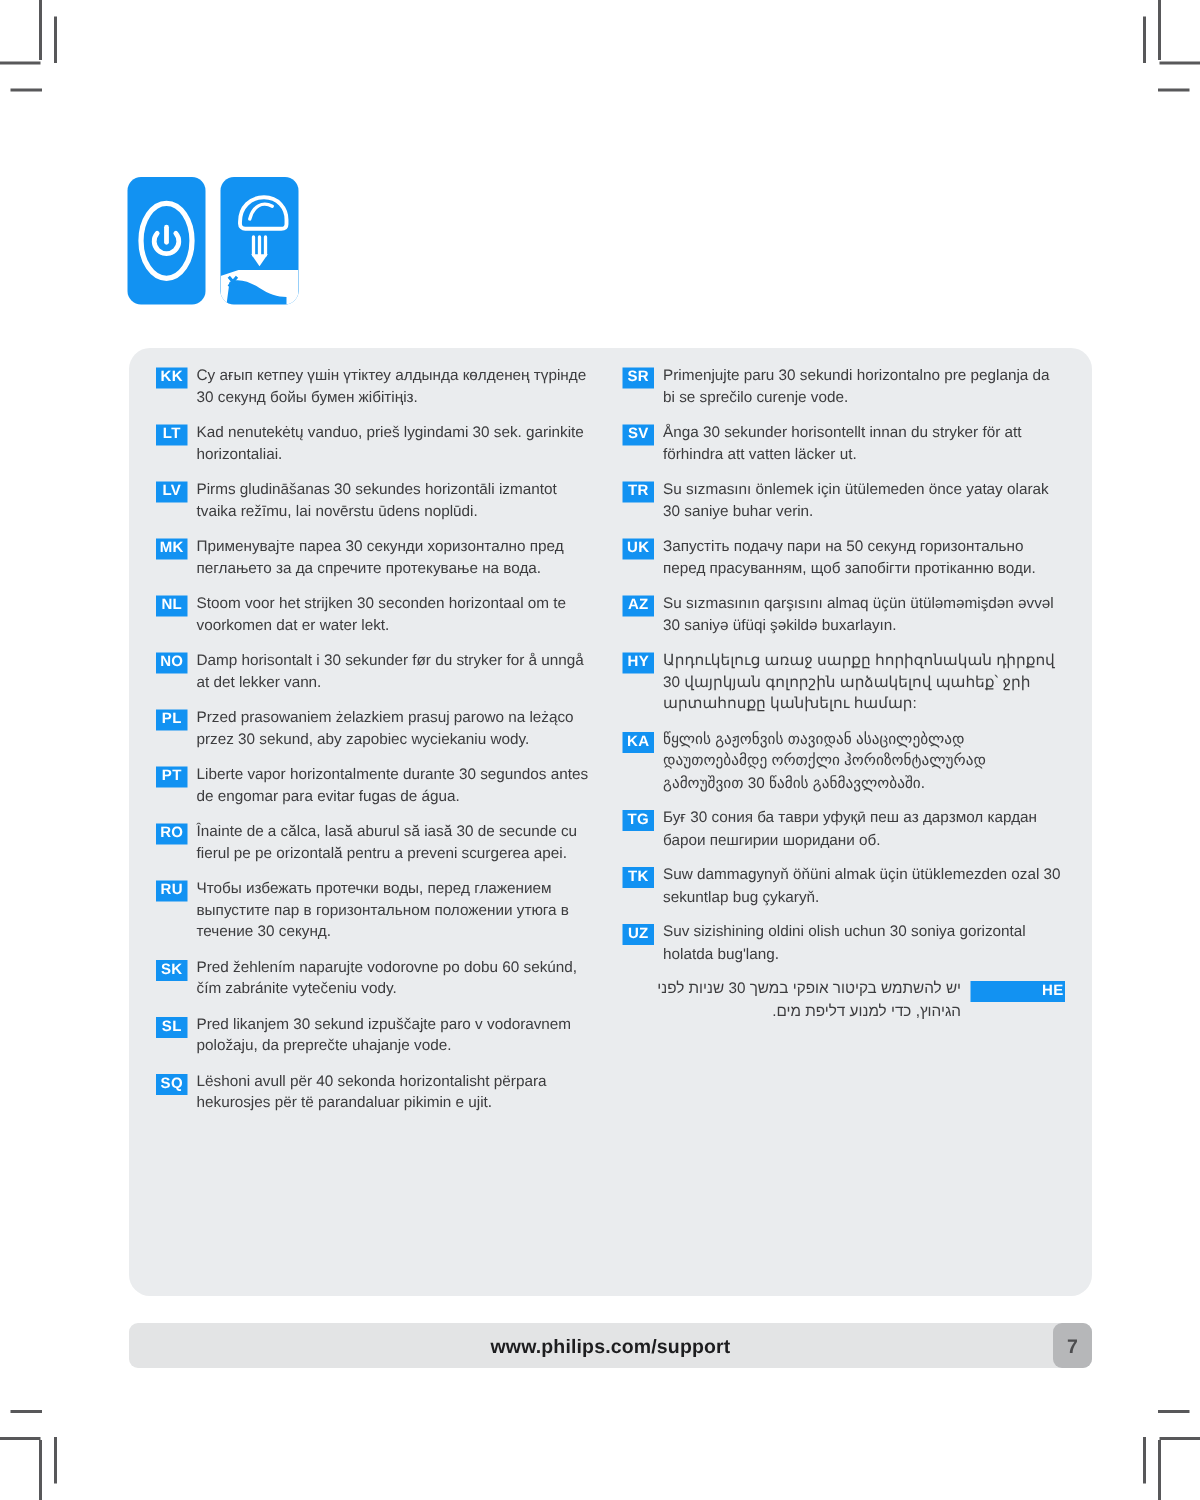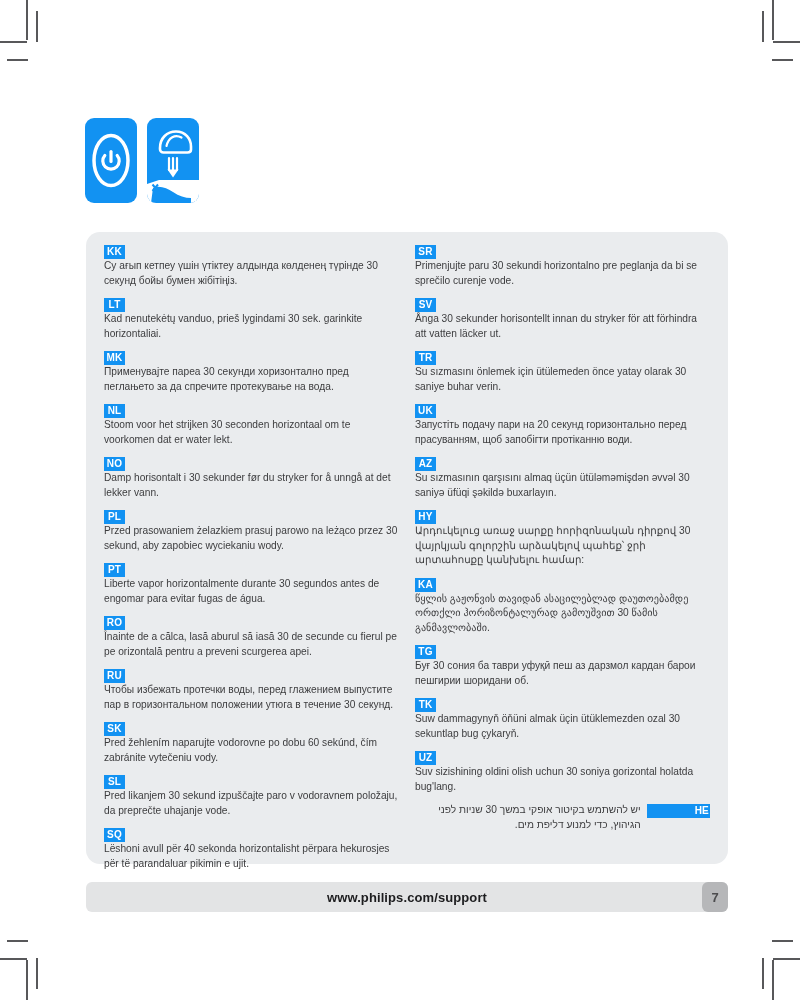"KK" .entry { flex-direction: column -> none }
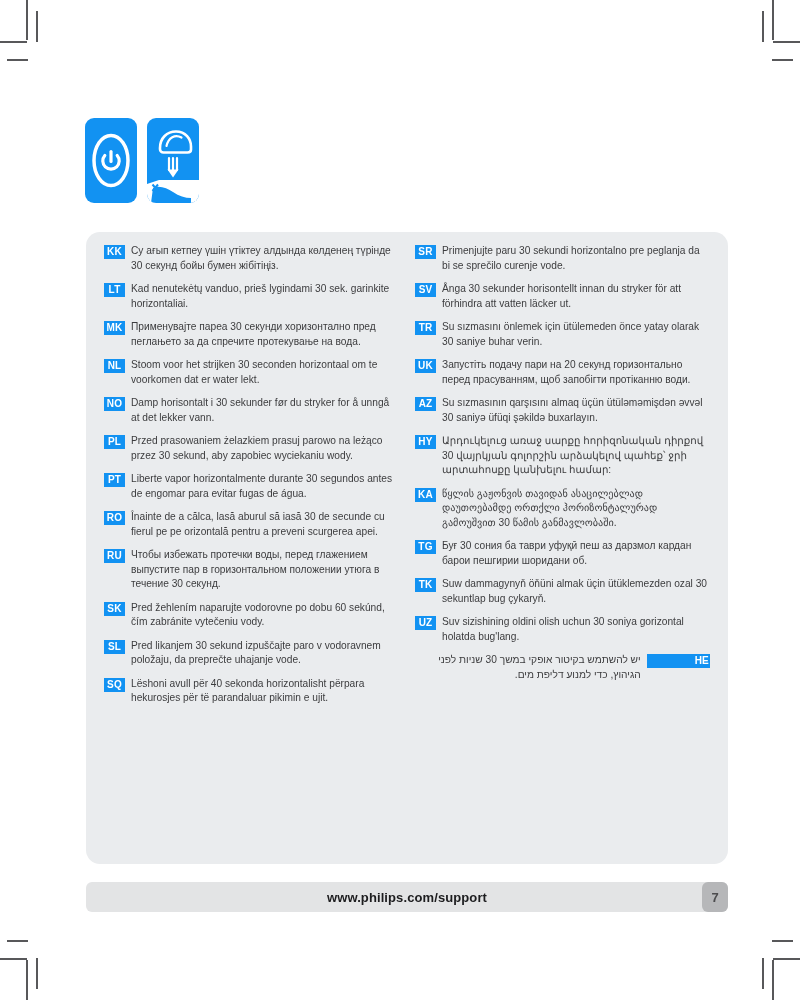"LV" div.entry { html: none -> <div> <span>LV</span> <span>Pirms gludināšanas 30 sekundes horizontāli izmantot tvaika režīmu, lai novērstu ūdens noplūdi.</span> </div> }
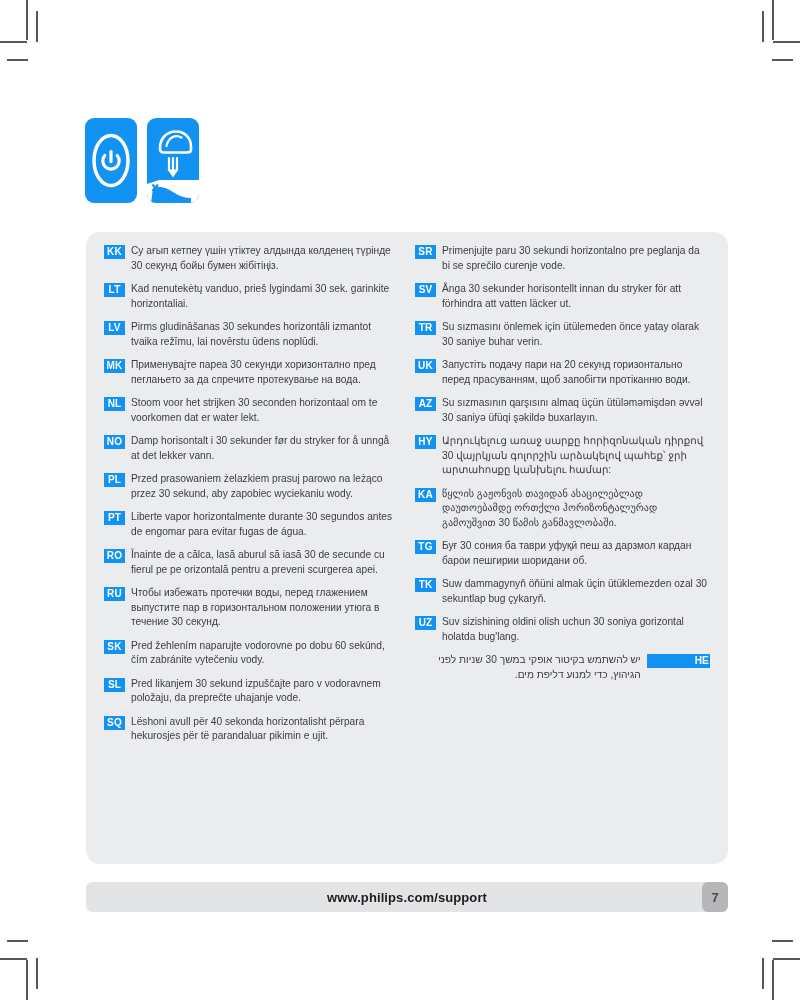"Запустіть подачу пари на 20" span.etext { text: 20 -> 50 }
